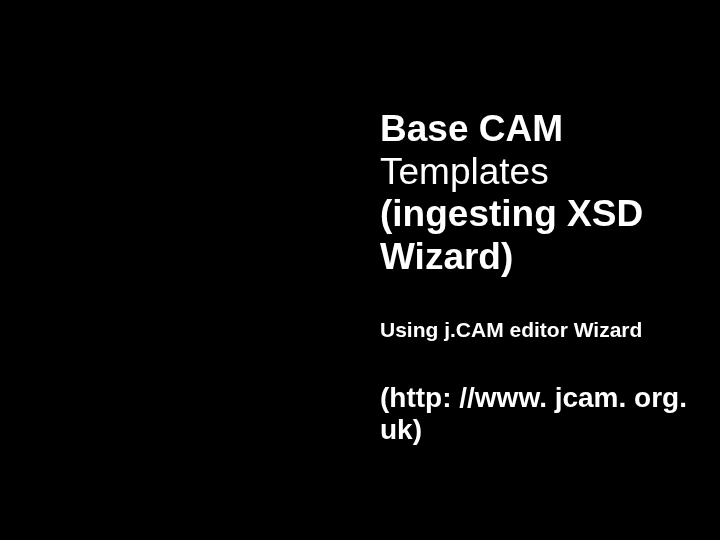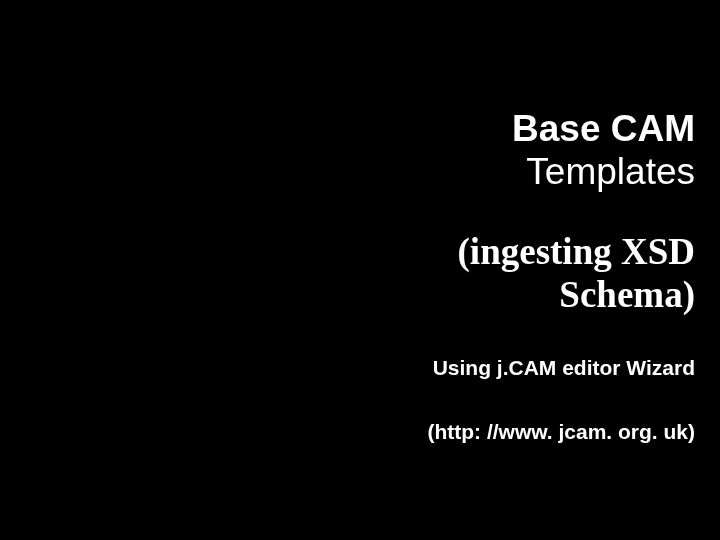"Base CAM" .content { left: 355px -> 380px; text-align: right -> none }
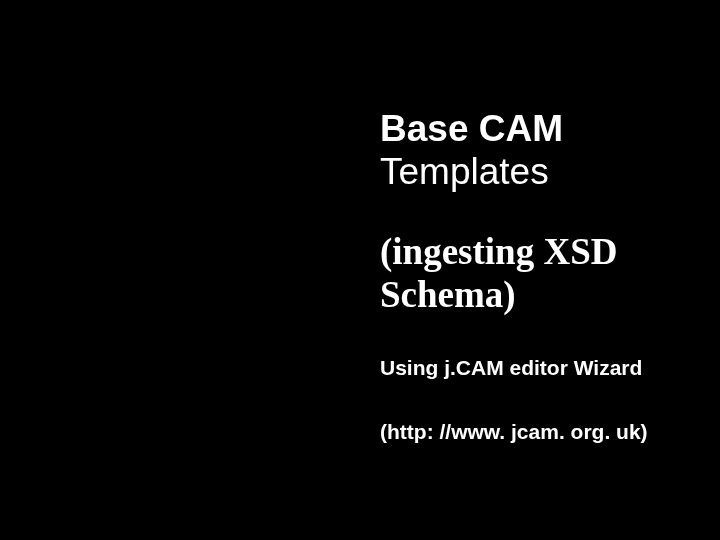"(ingesting XSD" .subtitle-block { font-family: Liberation Serif, serif -> none; margin-top: 38px -> none }
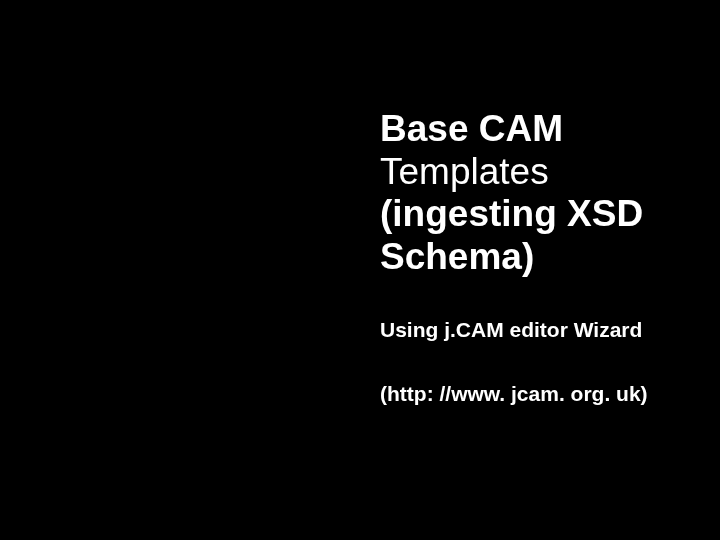"Schema)" div.subtitle-line2 { text: Schema -> Wizard }
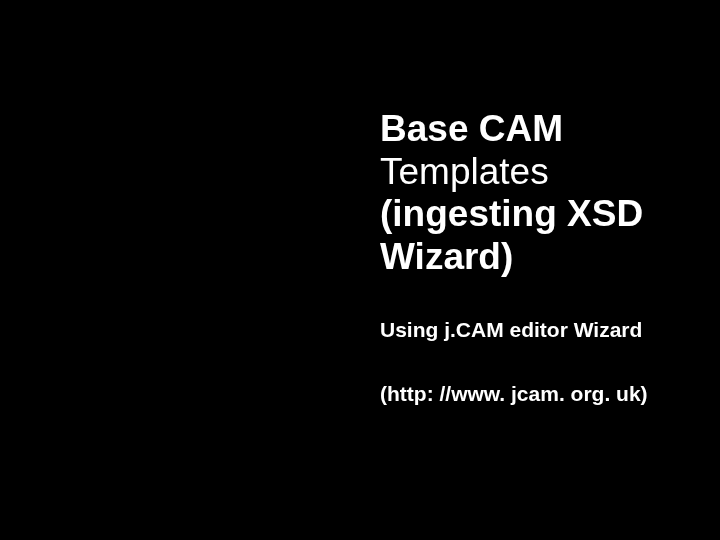"(http: //www. jcam. org. uk)" .url { font-size: 21px -> 28px }
